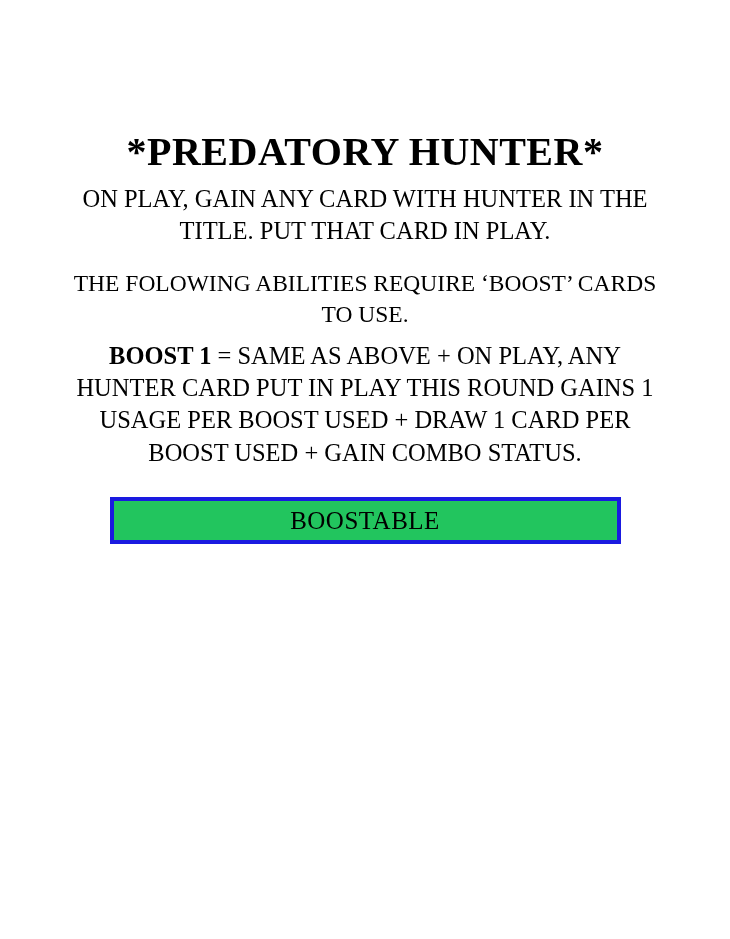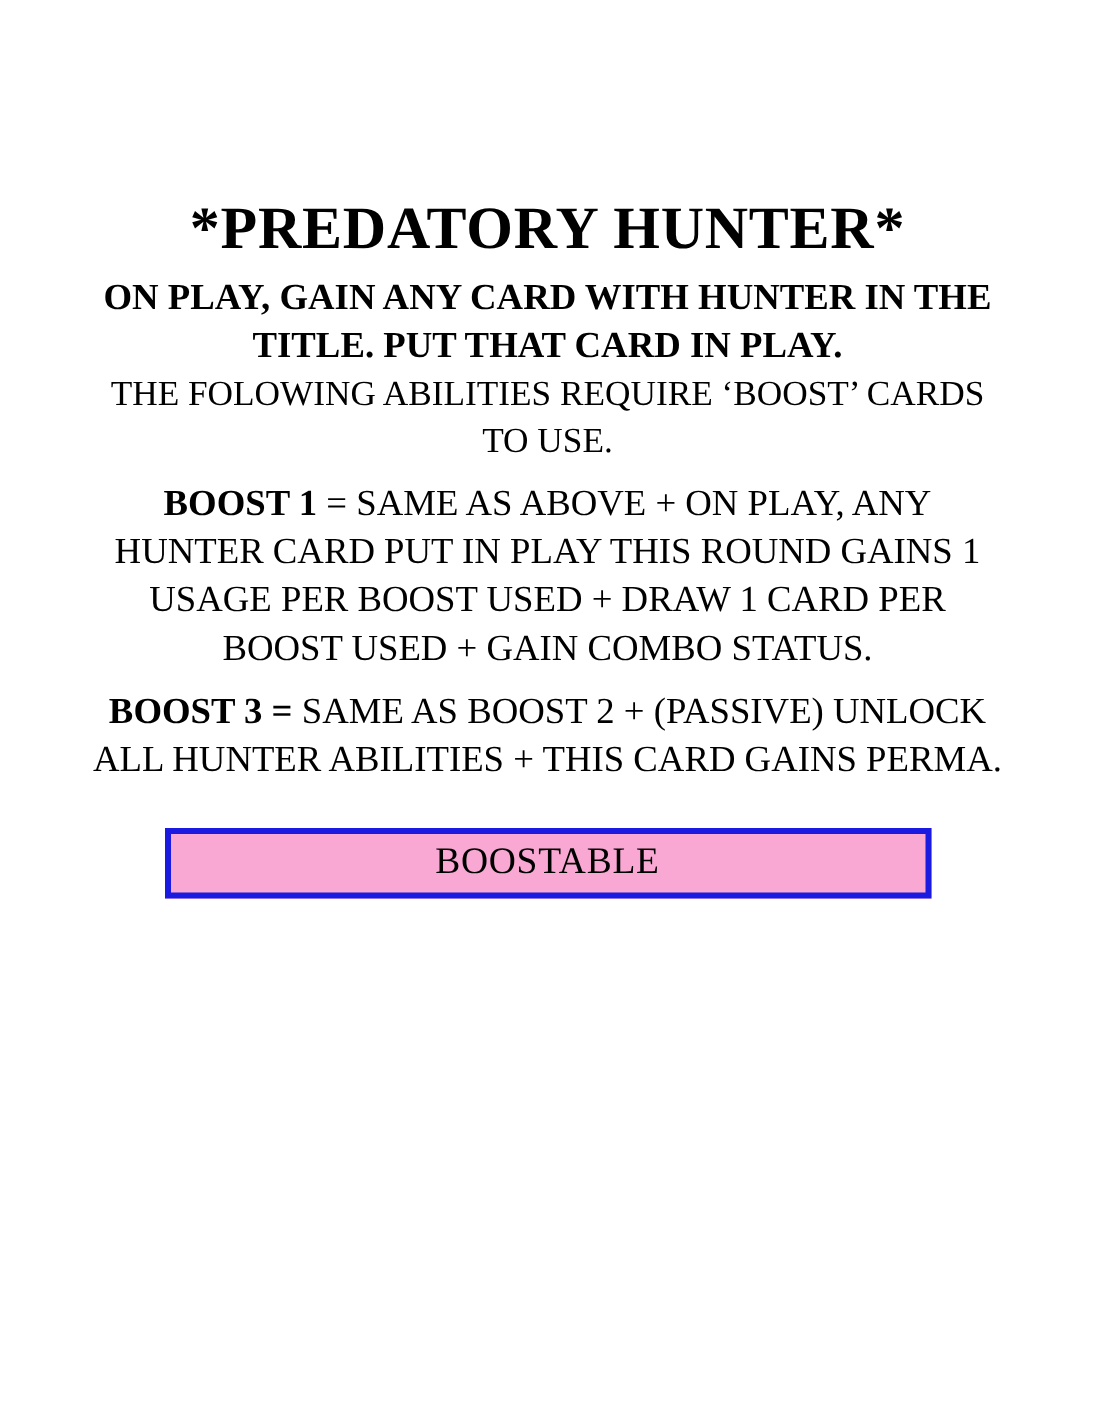"ON PLAY, GAIN ANY CARD" .p-intro { font-weight: bold -> none }
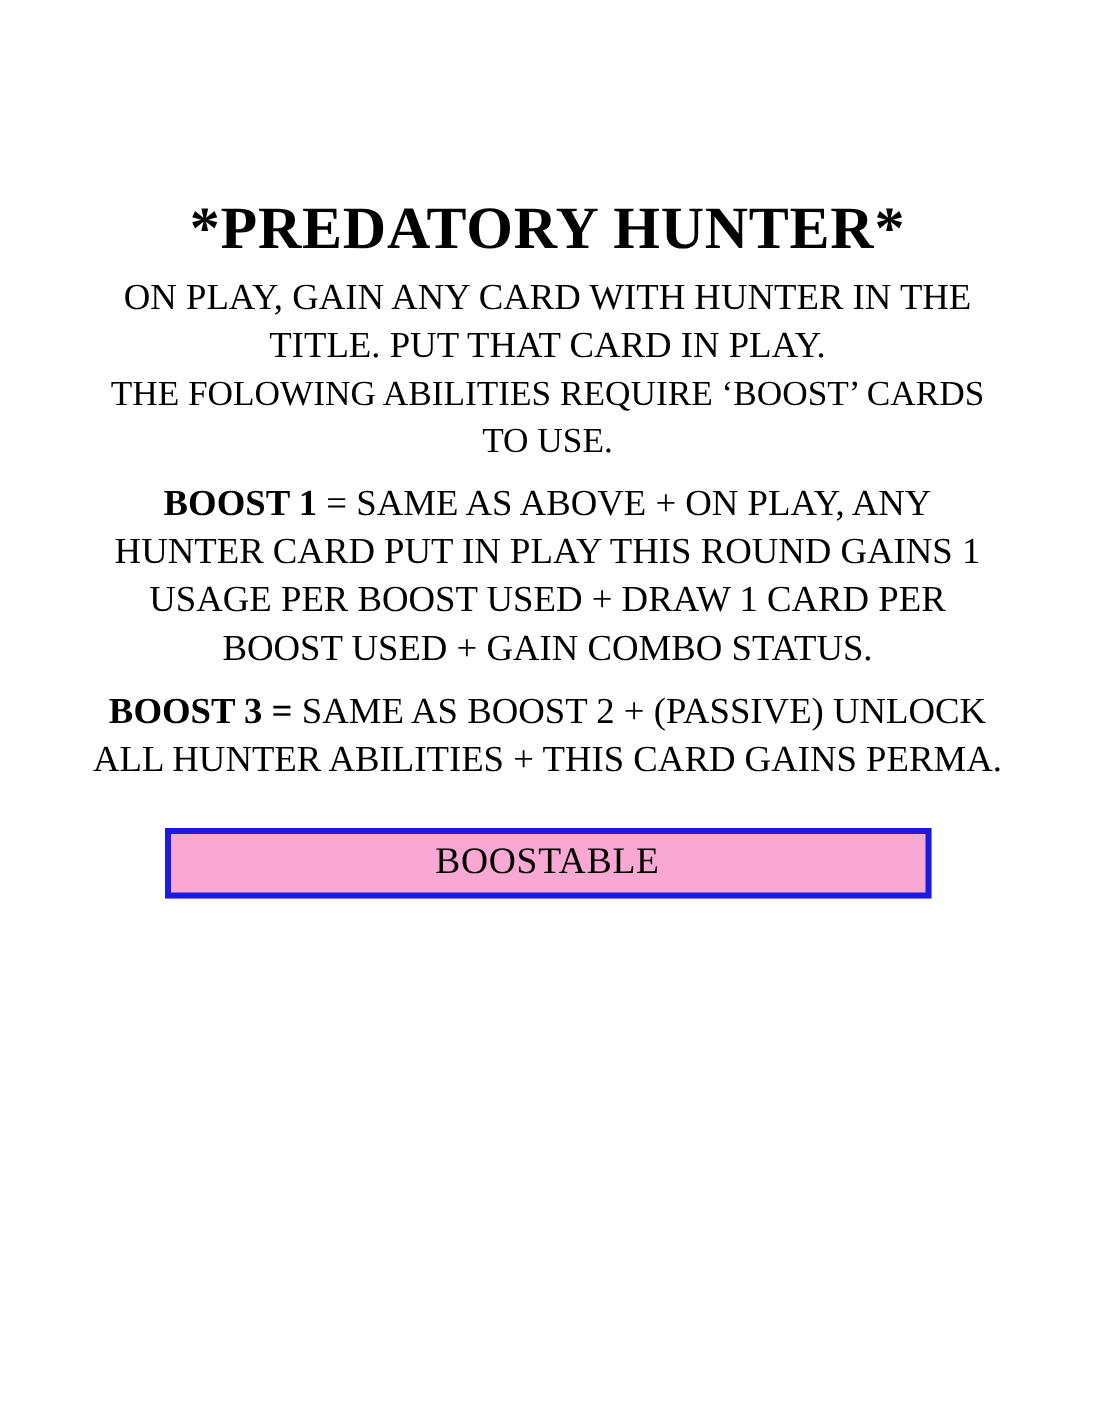"THE FOLOWING ABILITIES REQUIRE ‘BOOST’" .p-requires { margin-top: none -> 20px }
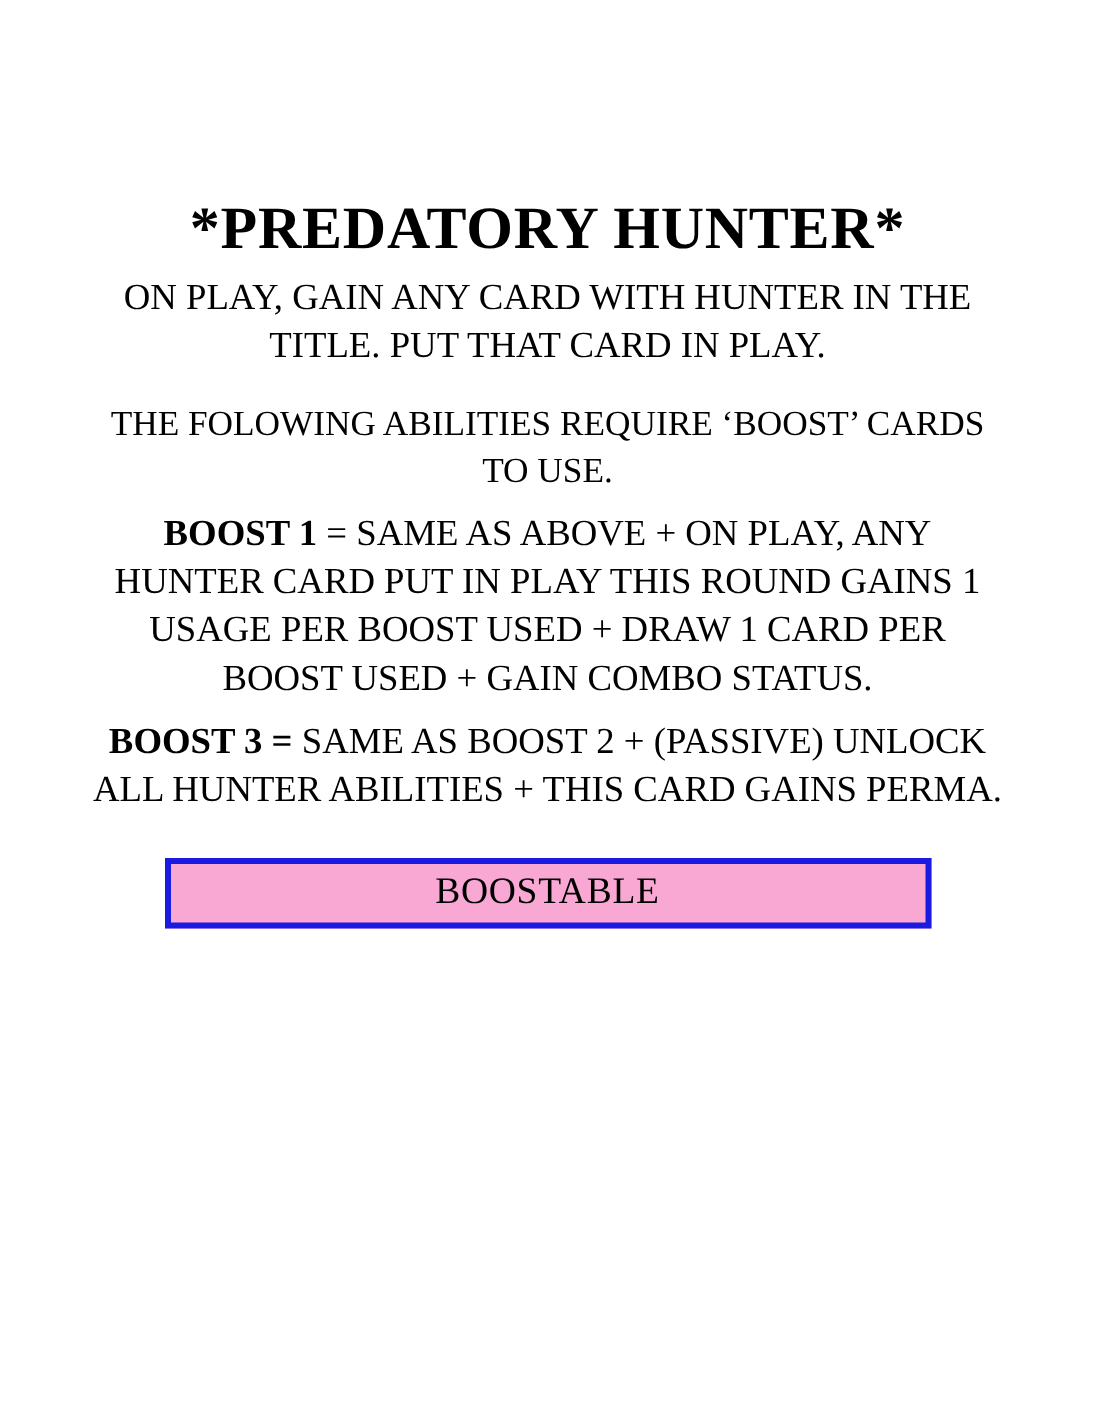"BOOST 3 = SAME AS" p.para { html: <p><span>BOOST 3 =</span><span> SAME AS BOOST 2 + (PASSIVE) UNLOCK ALL HUNTER ABILITIES + THIS CARD GAINS PERMA.</span></p> -> none }
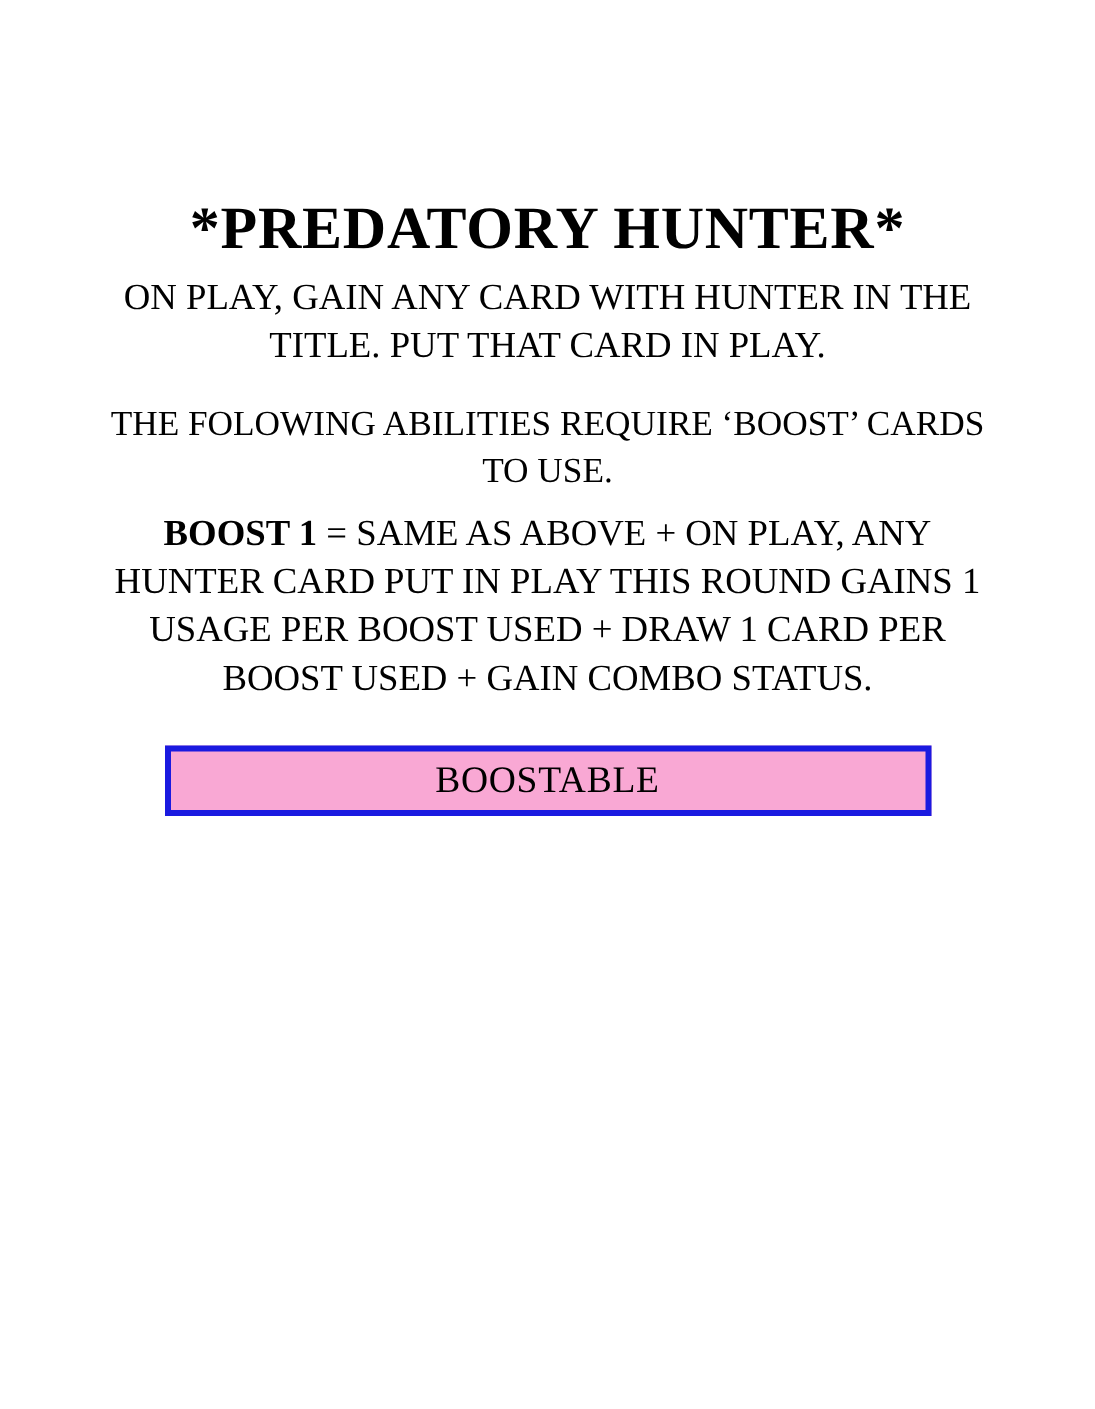"BOOSTABLE" .boostable-btn { background: #f9a8d4 -> #22c55e }
